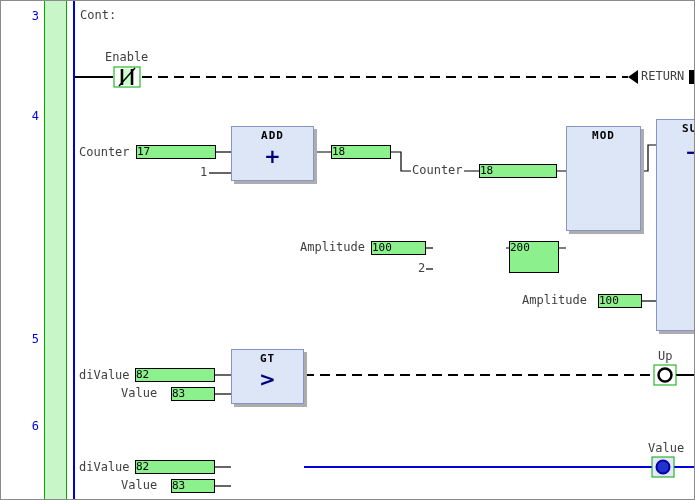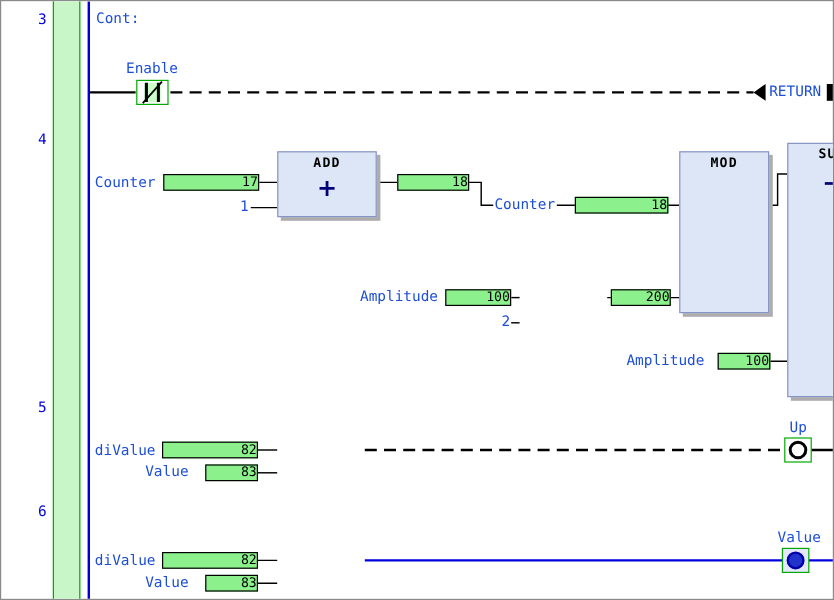"Cont:" .lbl { color: #1d4ed8 -> #404040 }
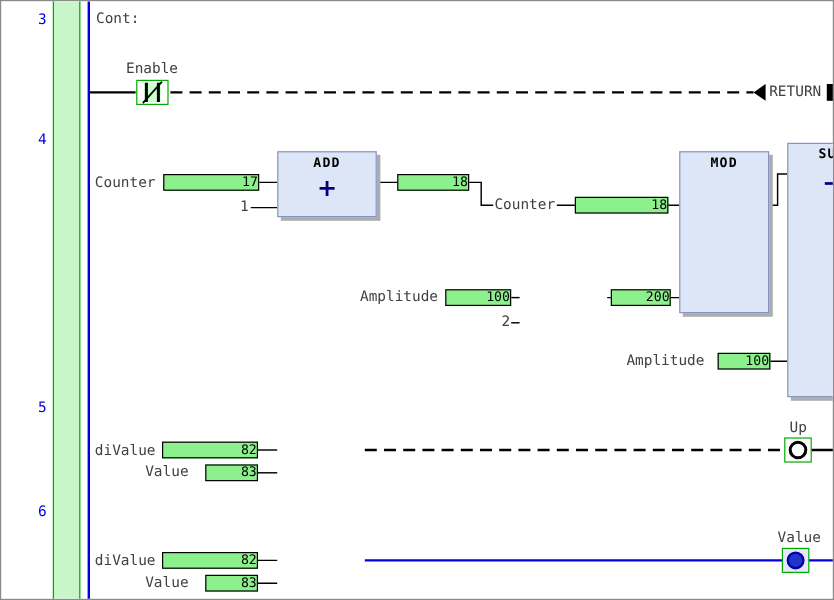"MOD" div.blk { height: 135px -> 105px }
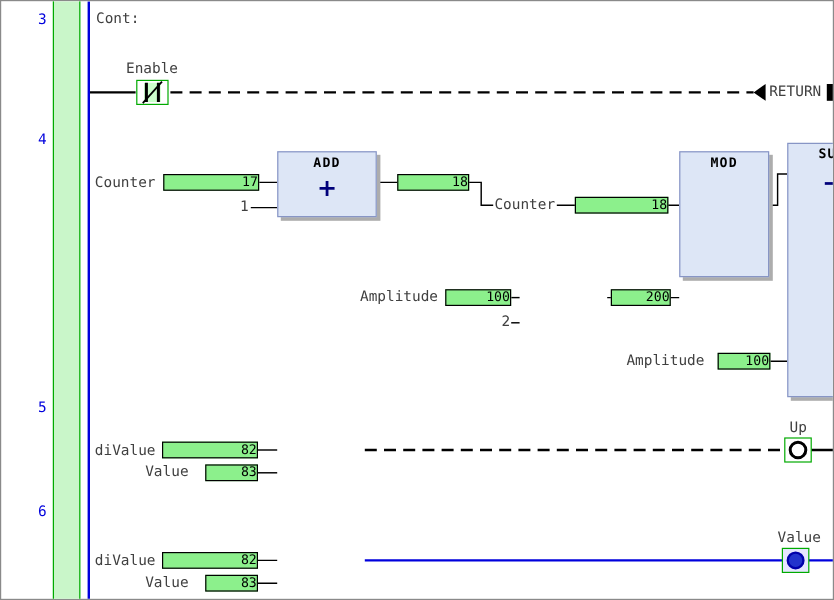"17" .vbox { text-align: right -> left }
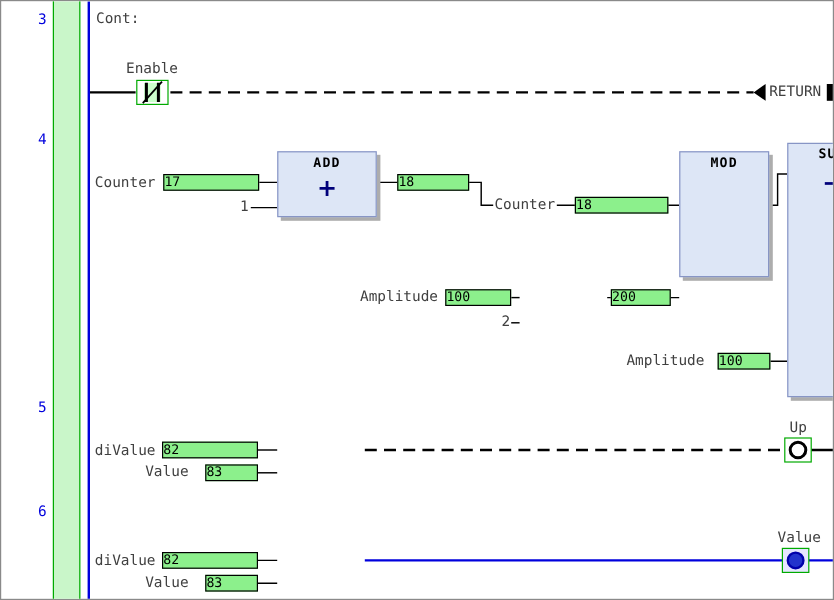"200" div.vbox { height: 14px -> 32px }
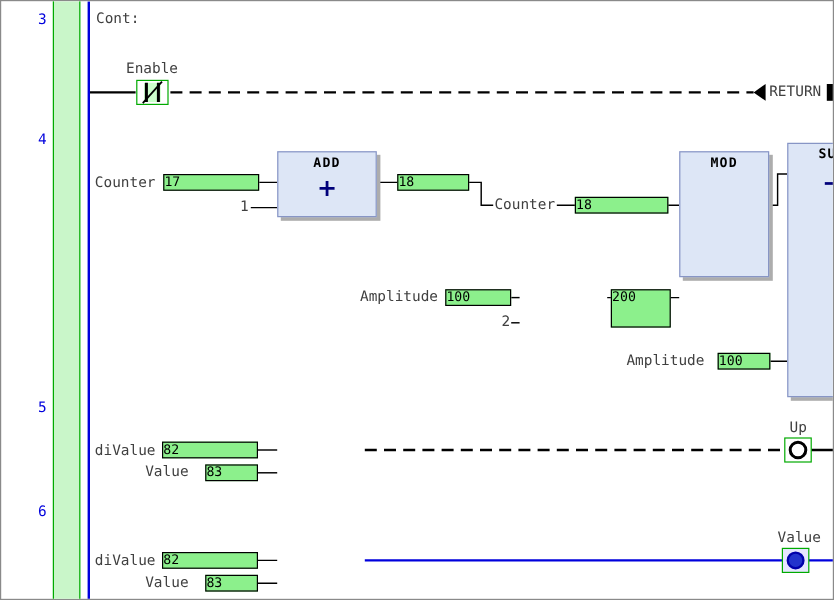"GT" div.blk { html: none -> <div> <span>GT</span> <span>&gt;</span> </div> }
